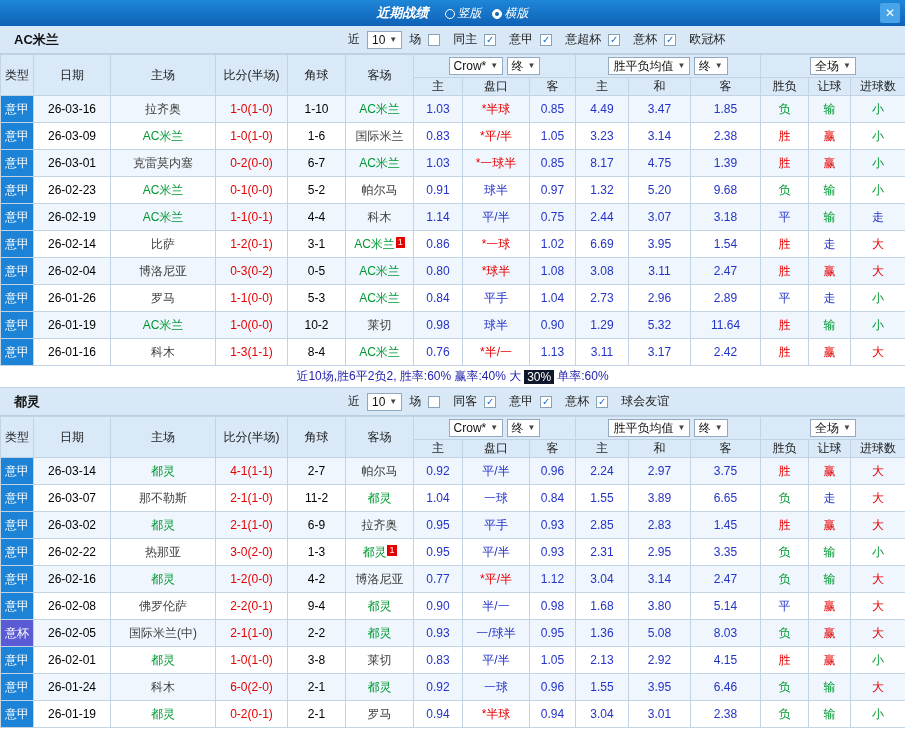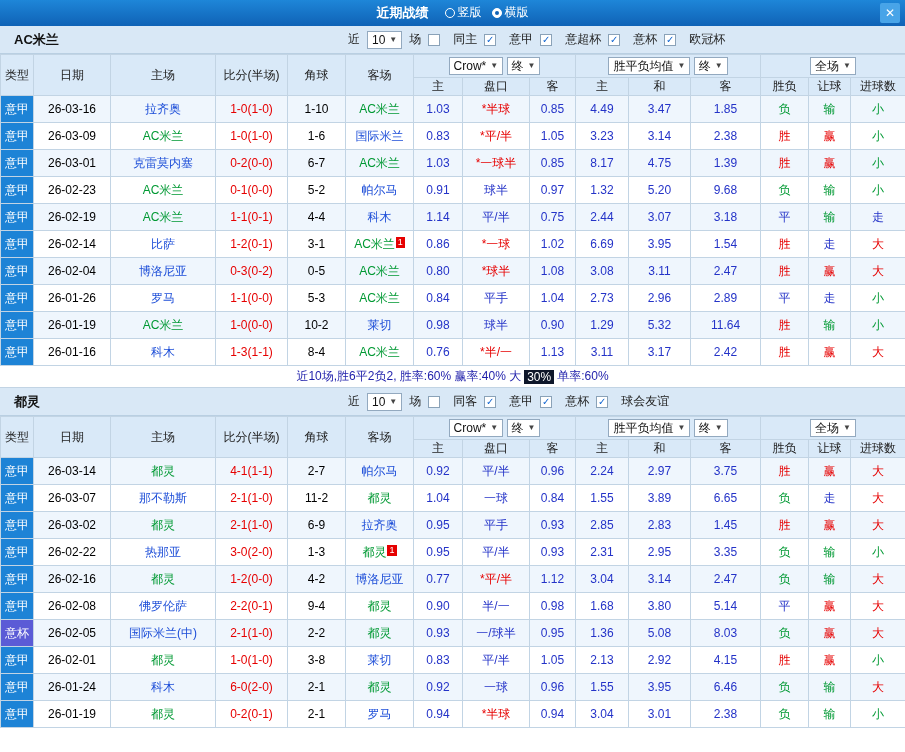"近期战绩" .title-group { align-items: flex-start -> flex-end; font-style: none -> italic }
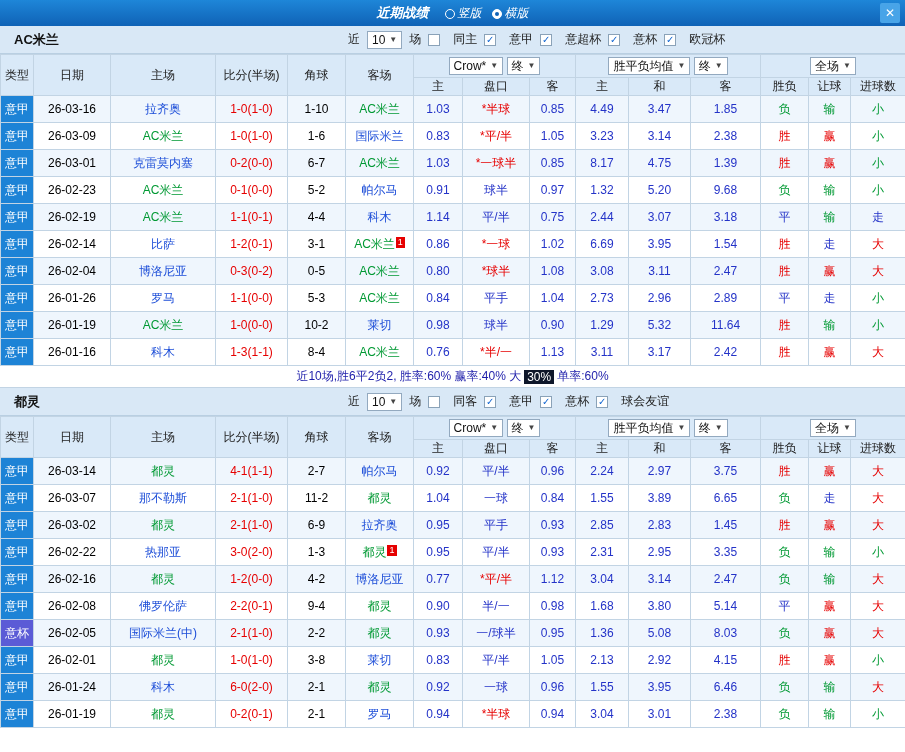"拉齐奥" .team-plain { color: #1d4ed8 -> #404040 }
